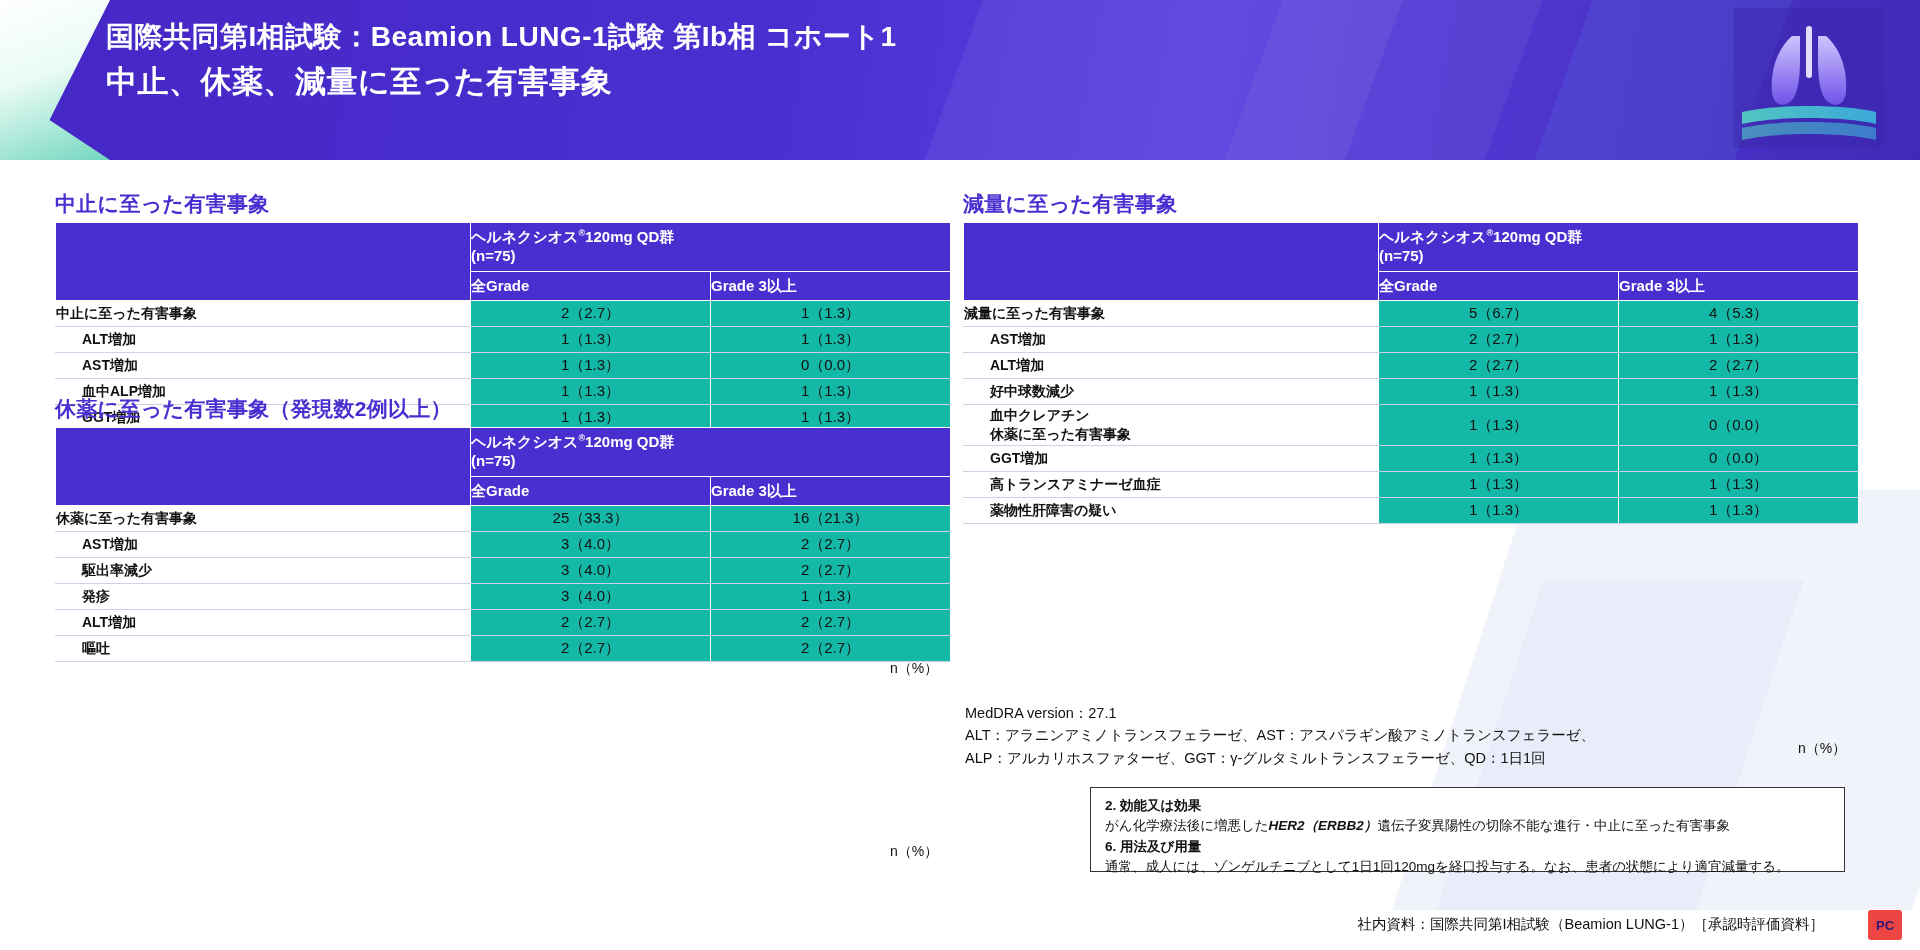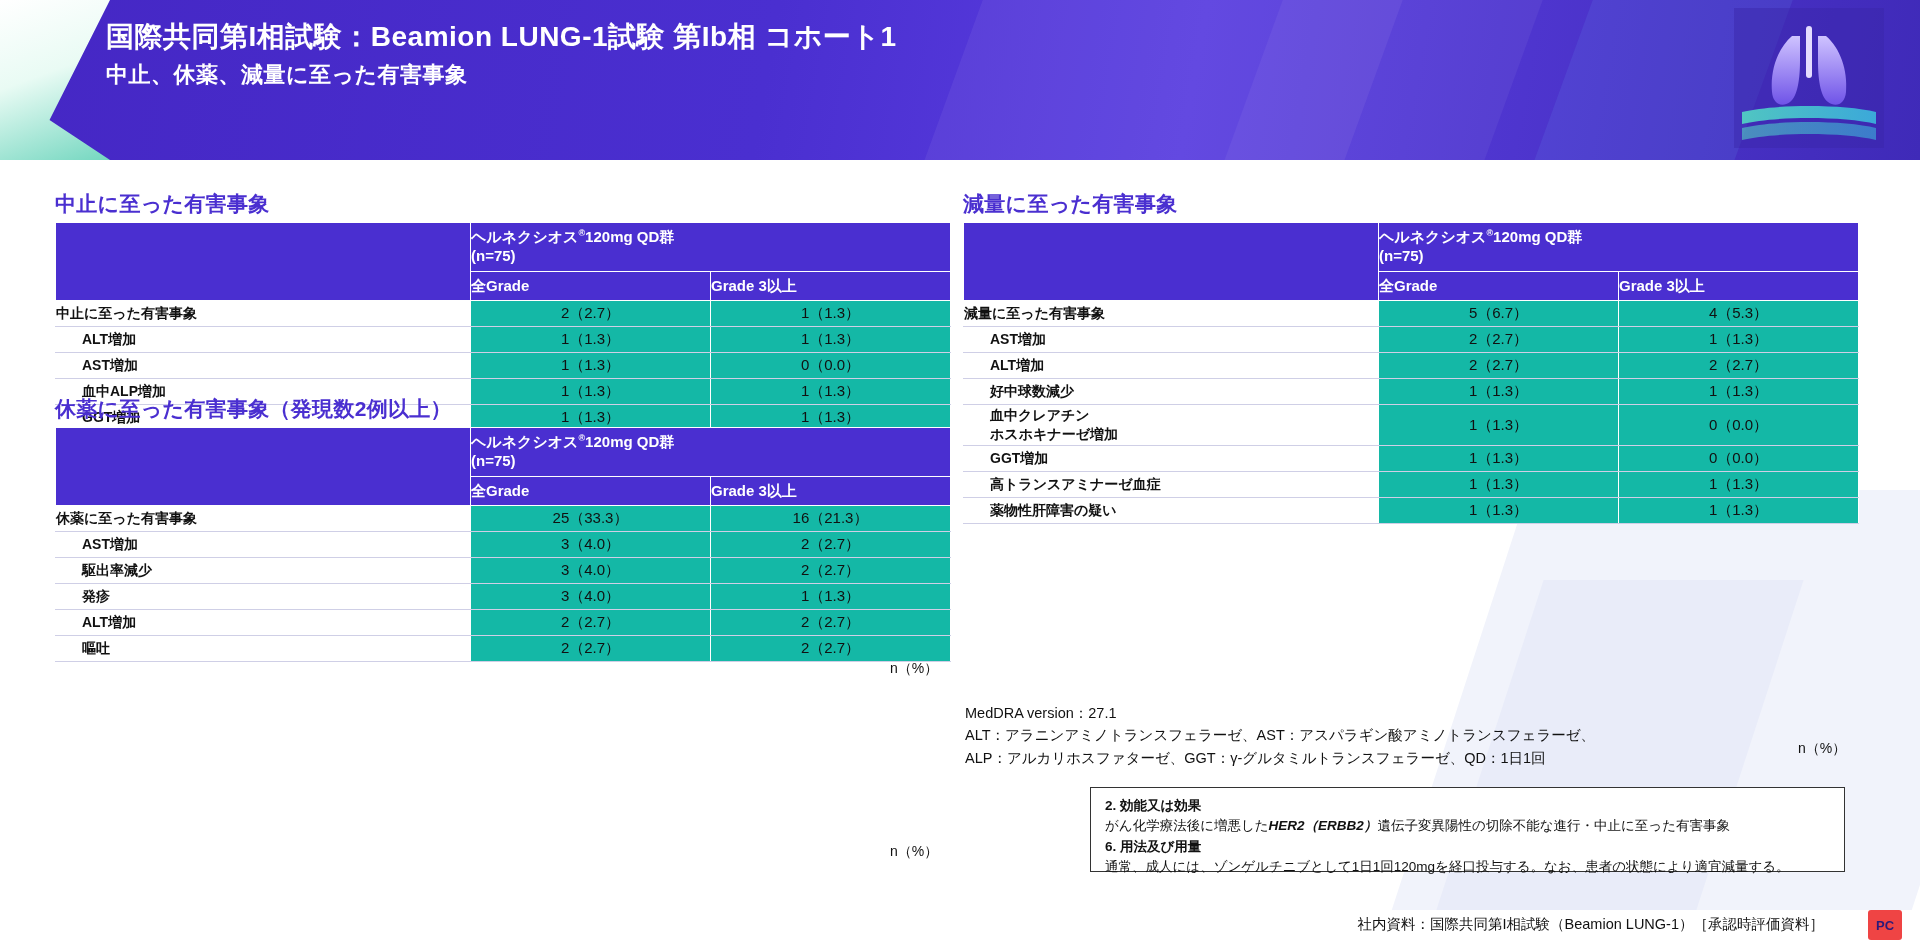"中止、休薬、減量に至った有害事象" .header-line2 { font-size: 22px -> 31px }
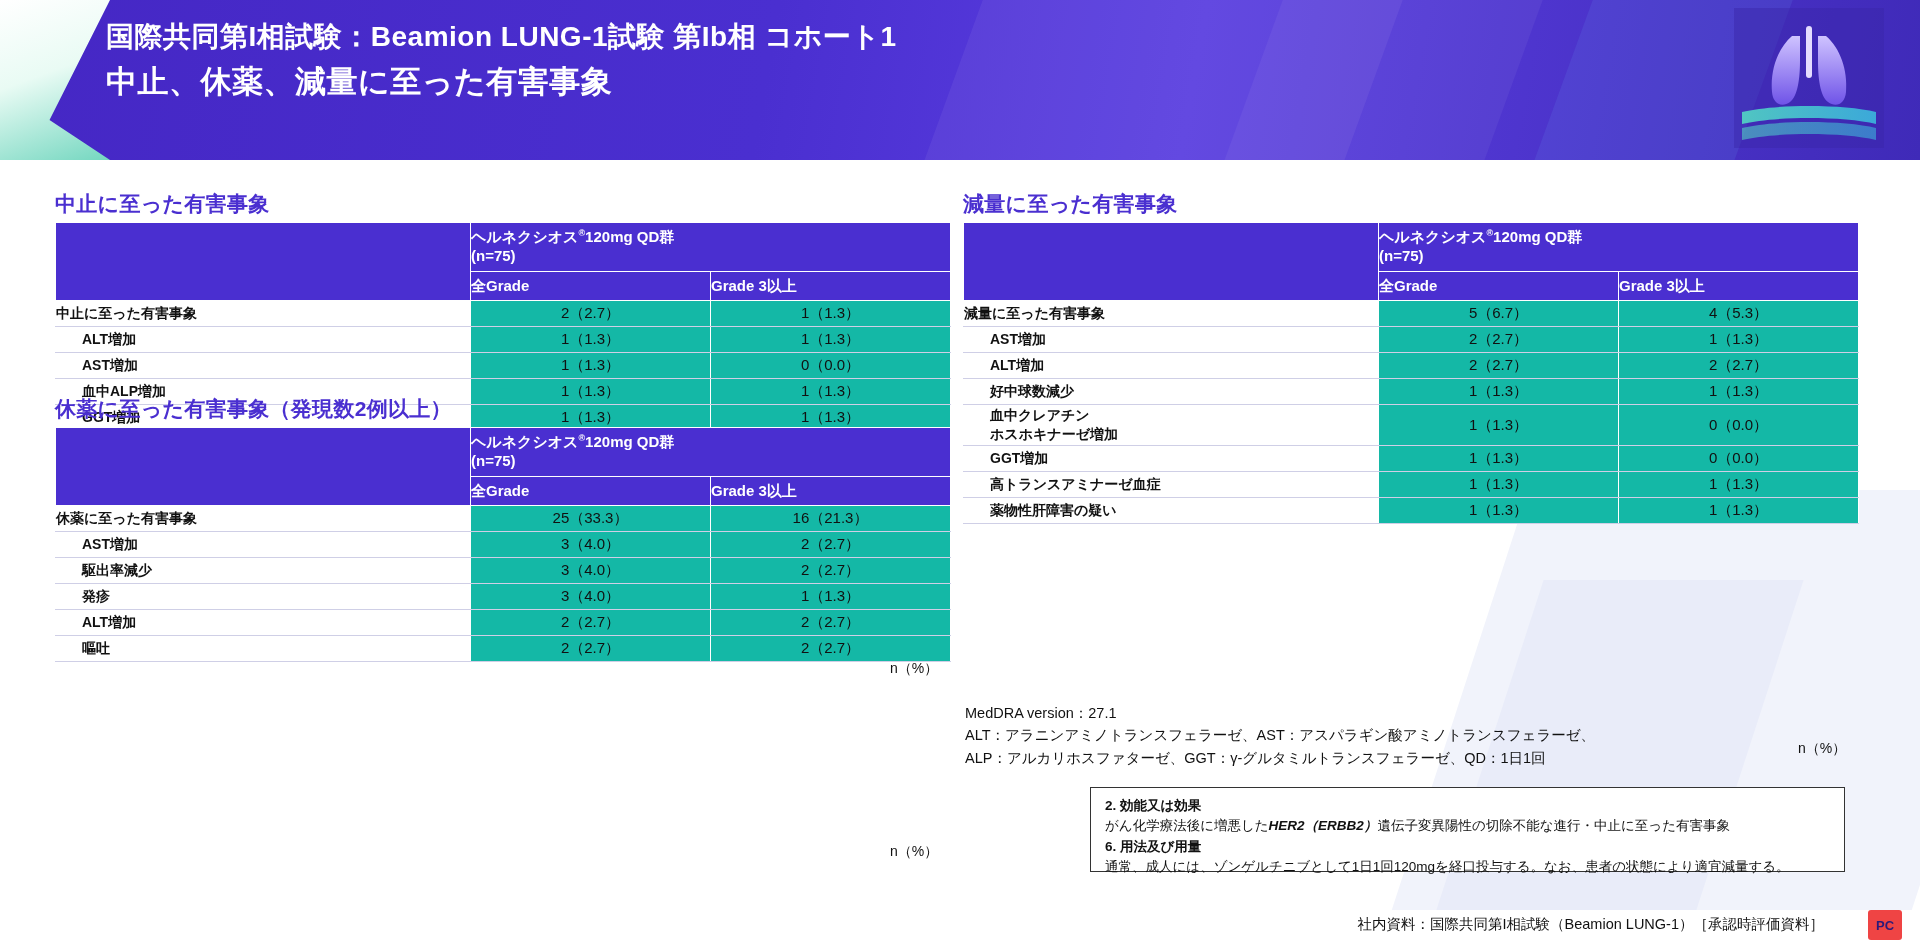"血中クレアチン" td.row-label { text: ホスホキナーゼ増加 -> 休薬に至った有害事象 }
